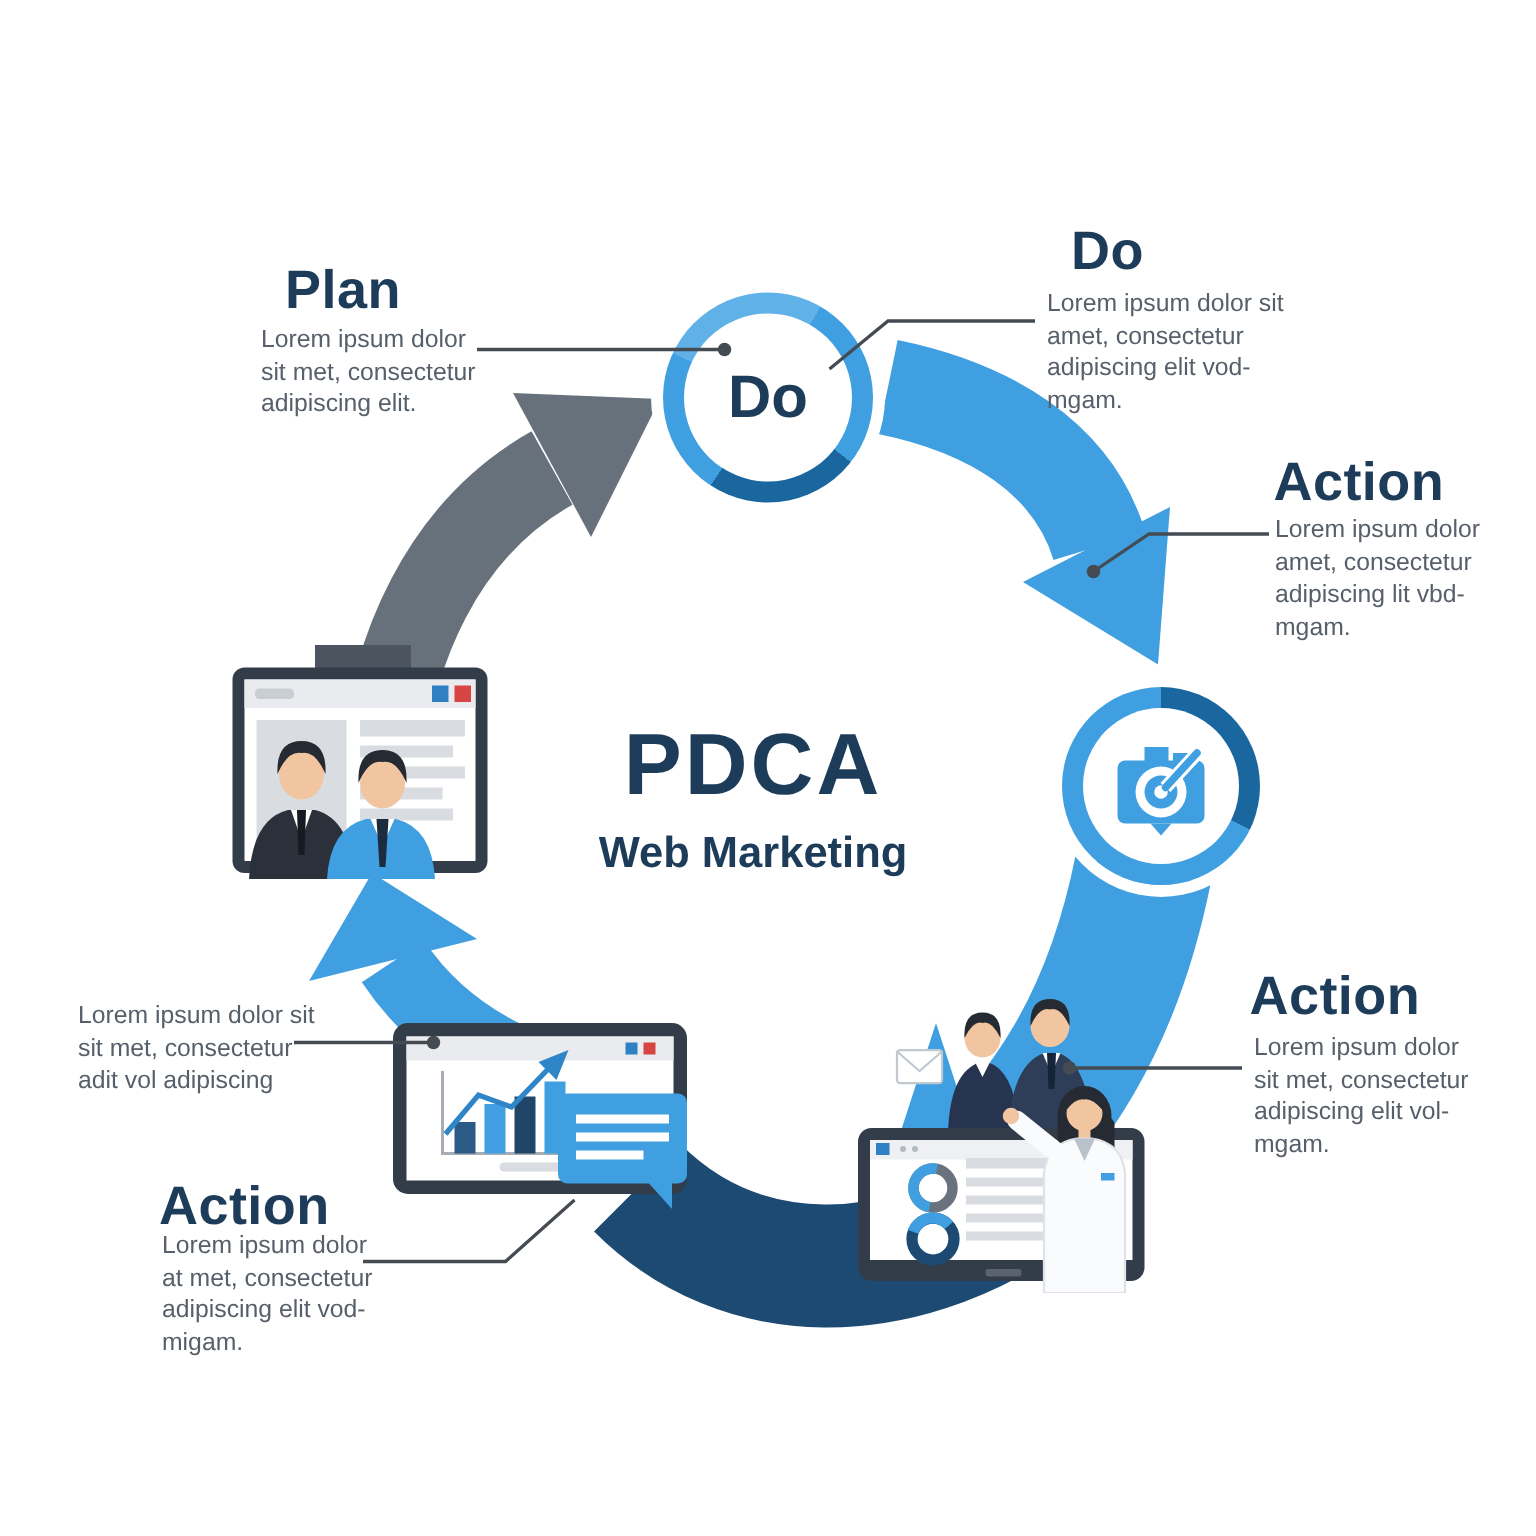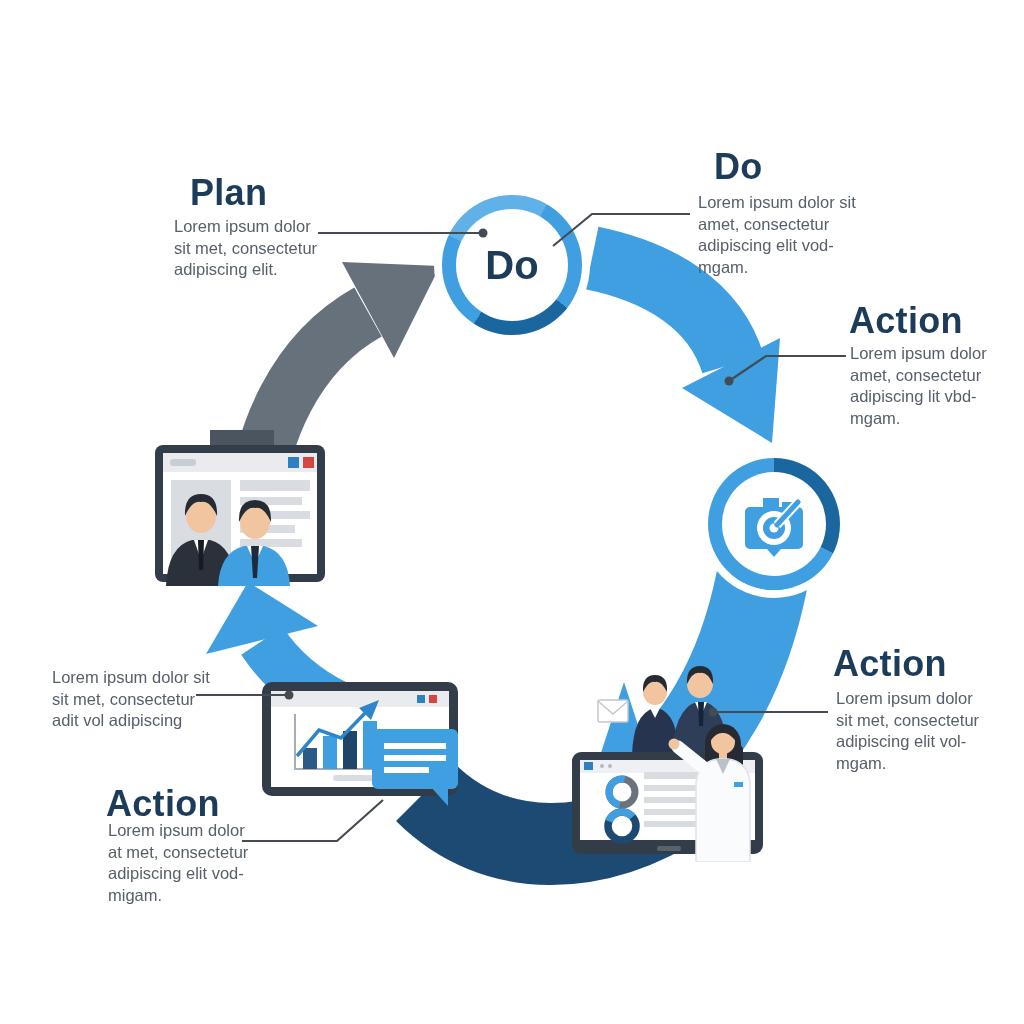"PDCA" div.center-title { html: none -> <div> <div>PDCA</div> <div>Web Marketing</div> </div> }
